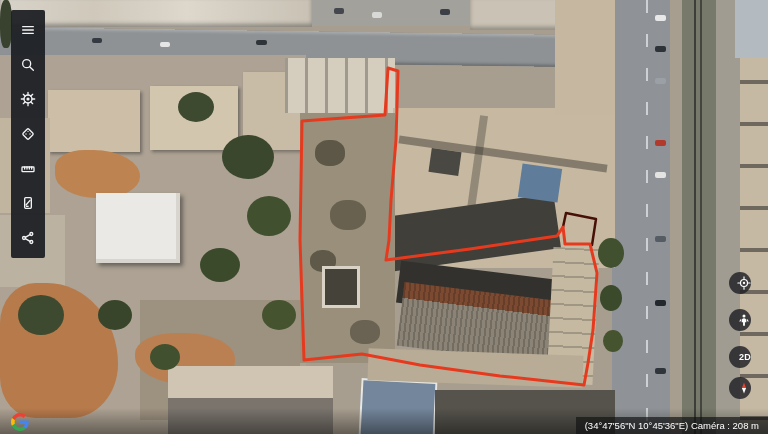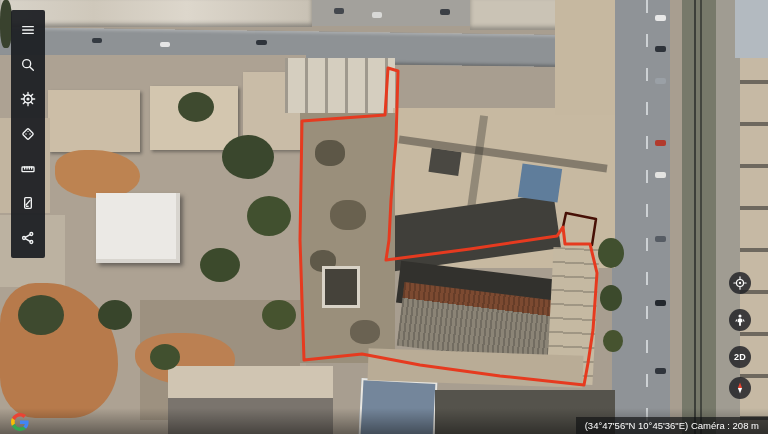"2D" .rbtn { justify-content: center -> flex-end }
